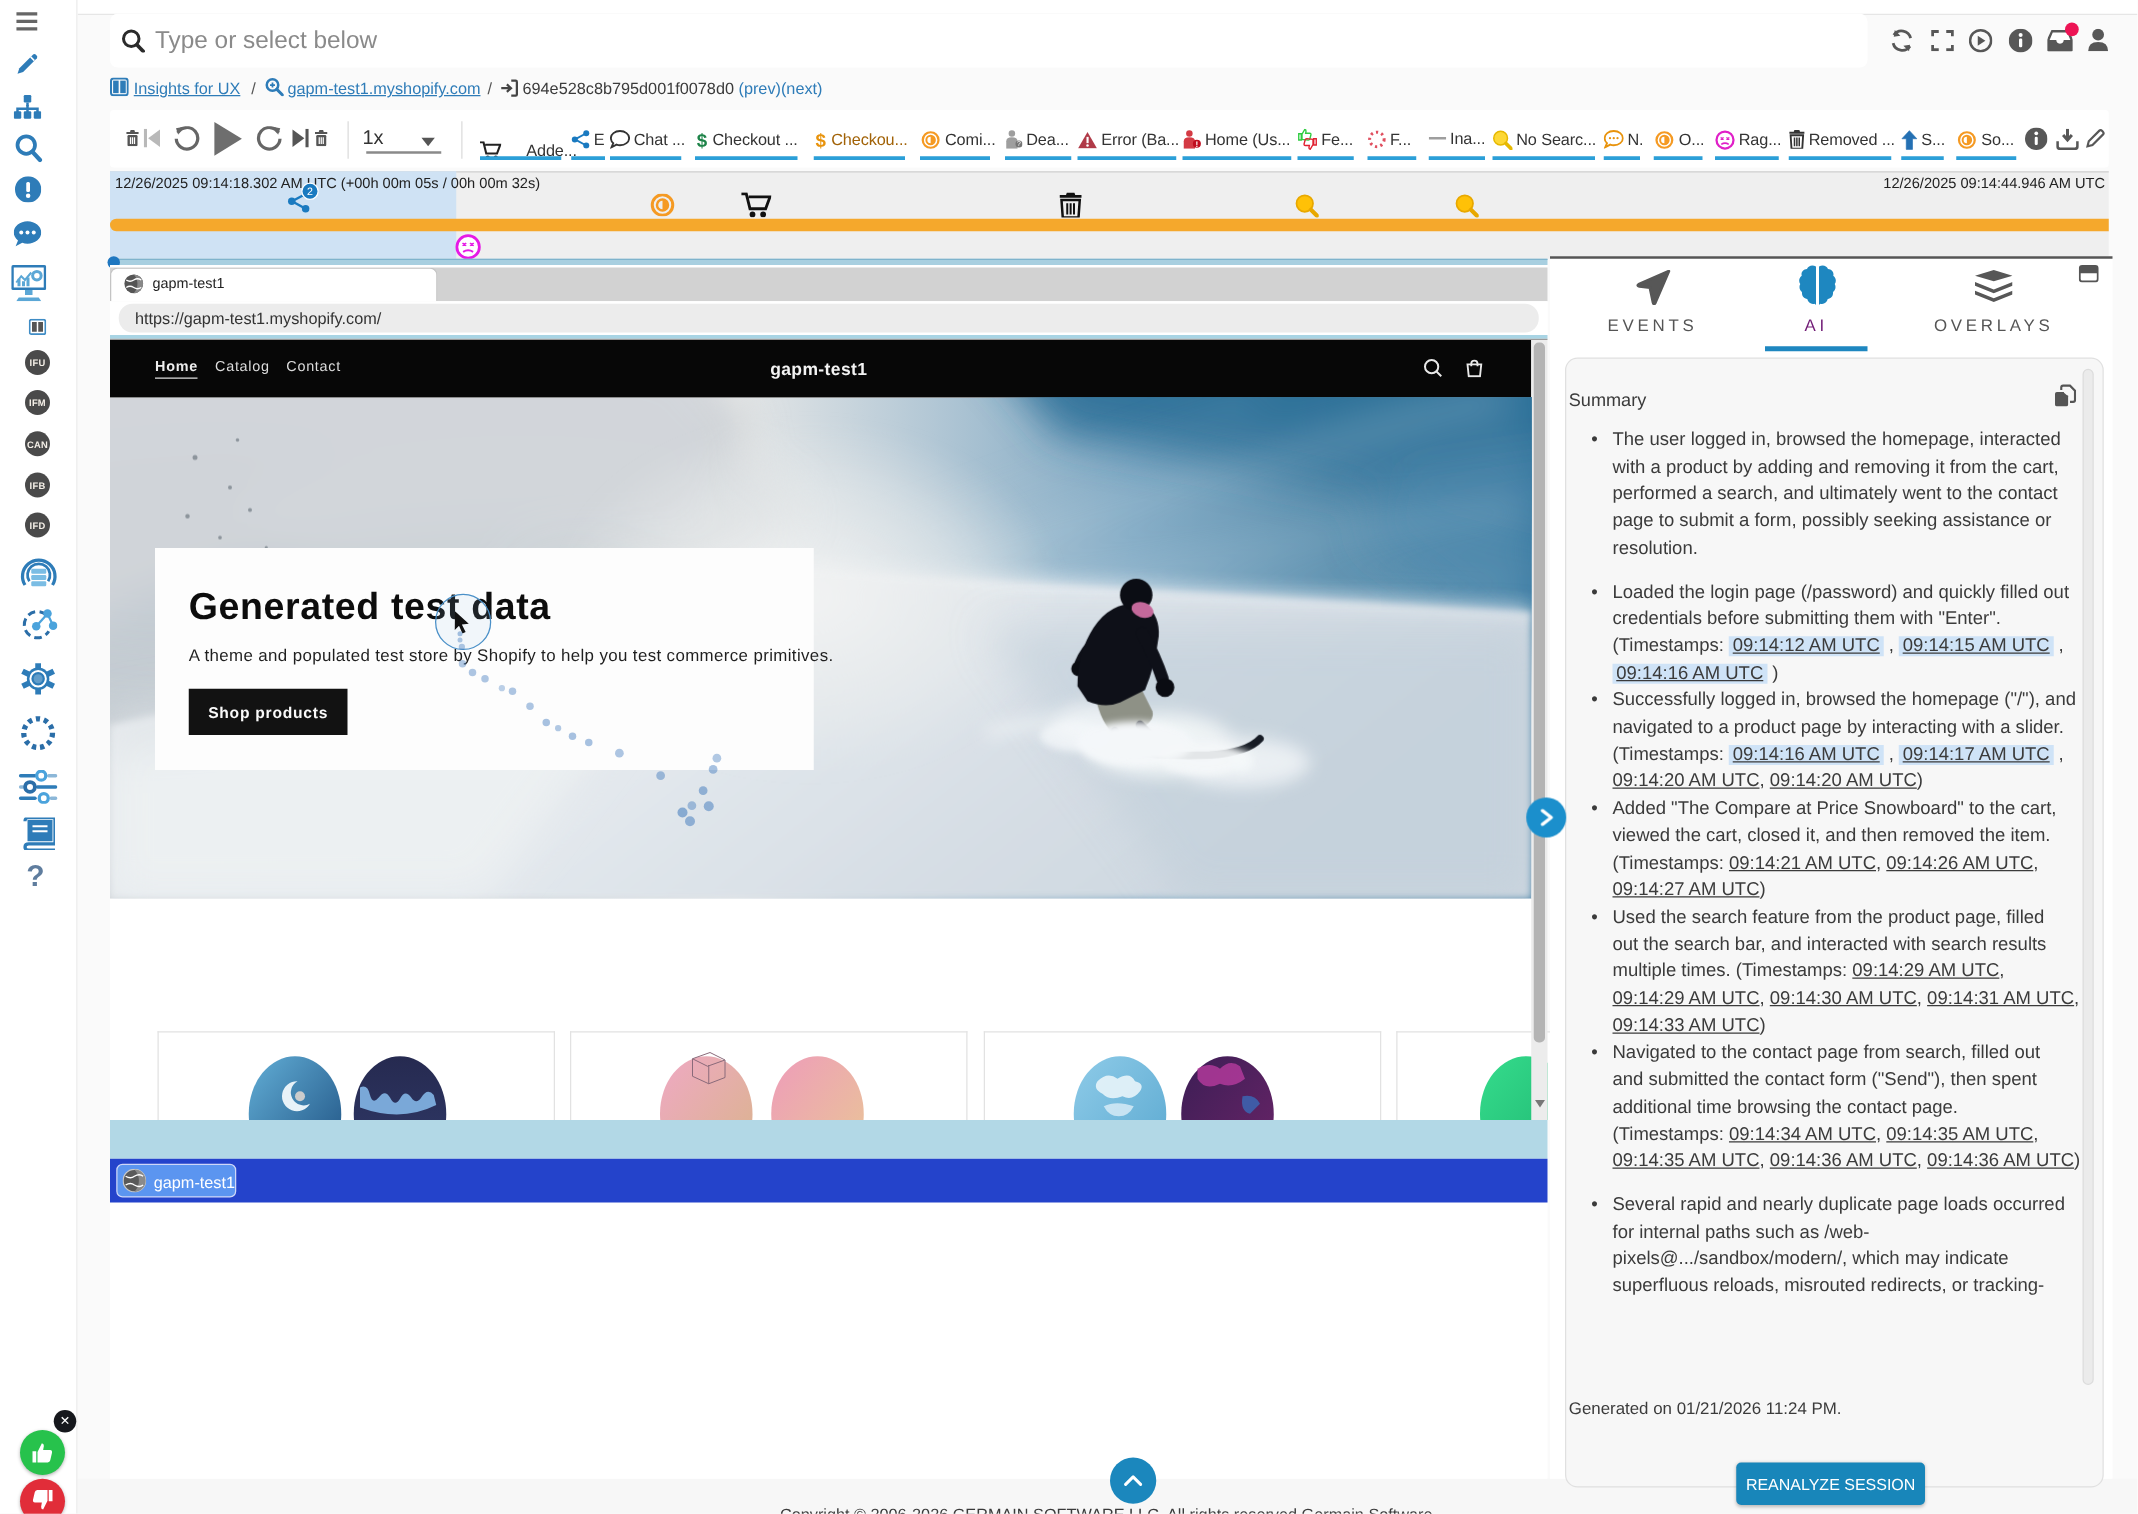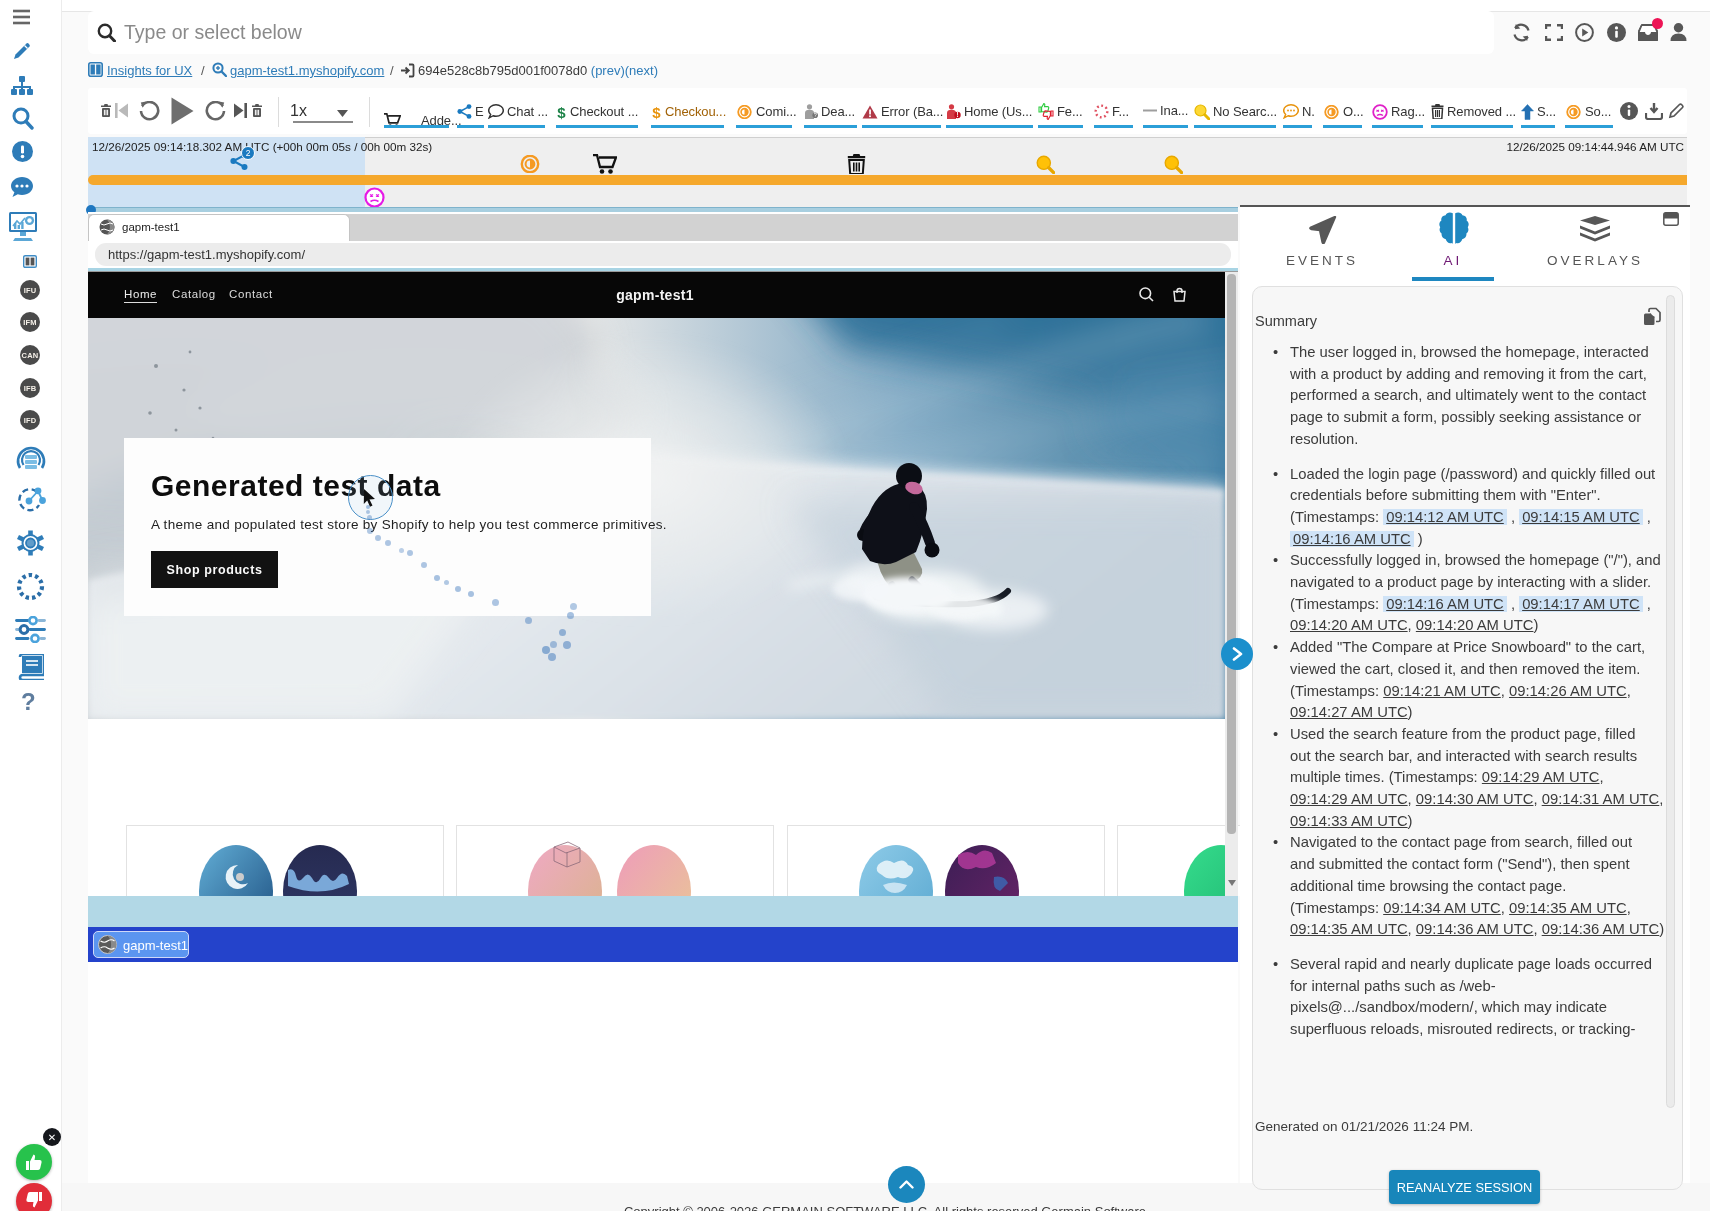"Home" div.abs { font-weight: none -> bold }
